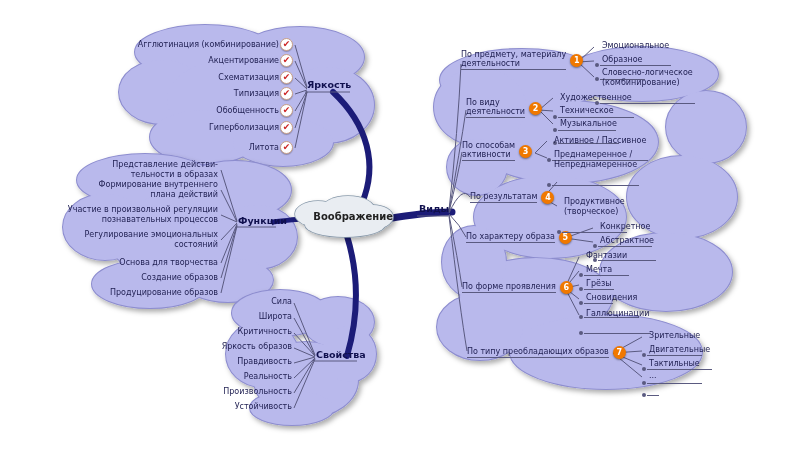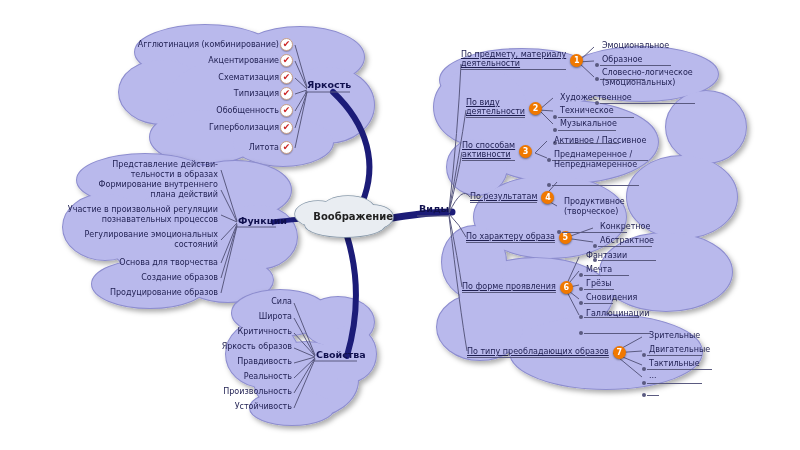"По предмету, материалу" .g-label { text-decoration: underline -> none }
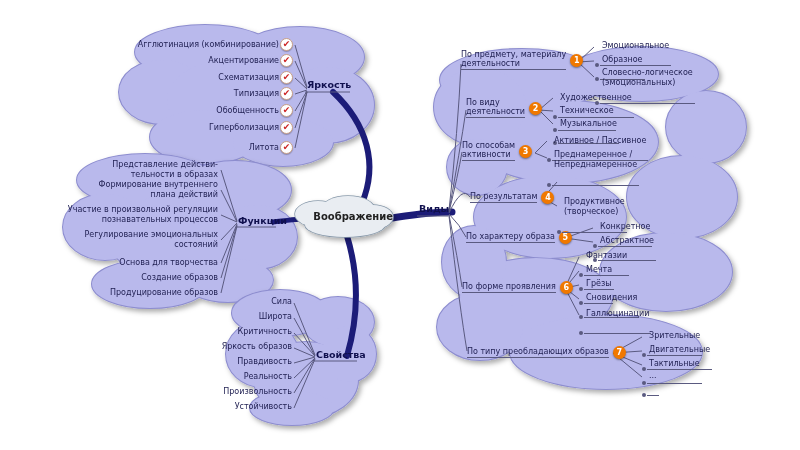"Словесно-логическое" div.leaf { text: эмоциональных -> комбинирование }
